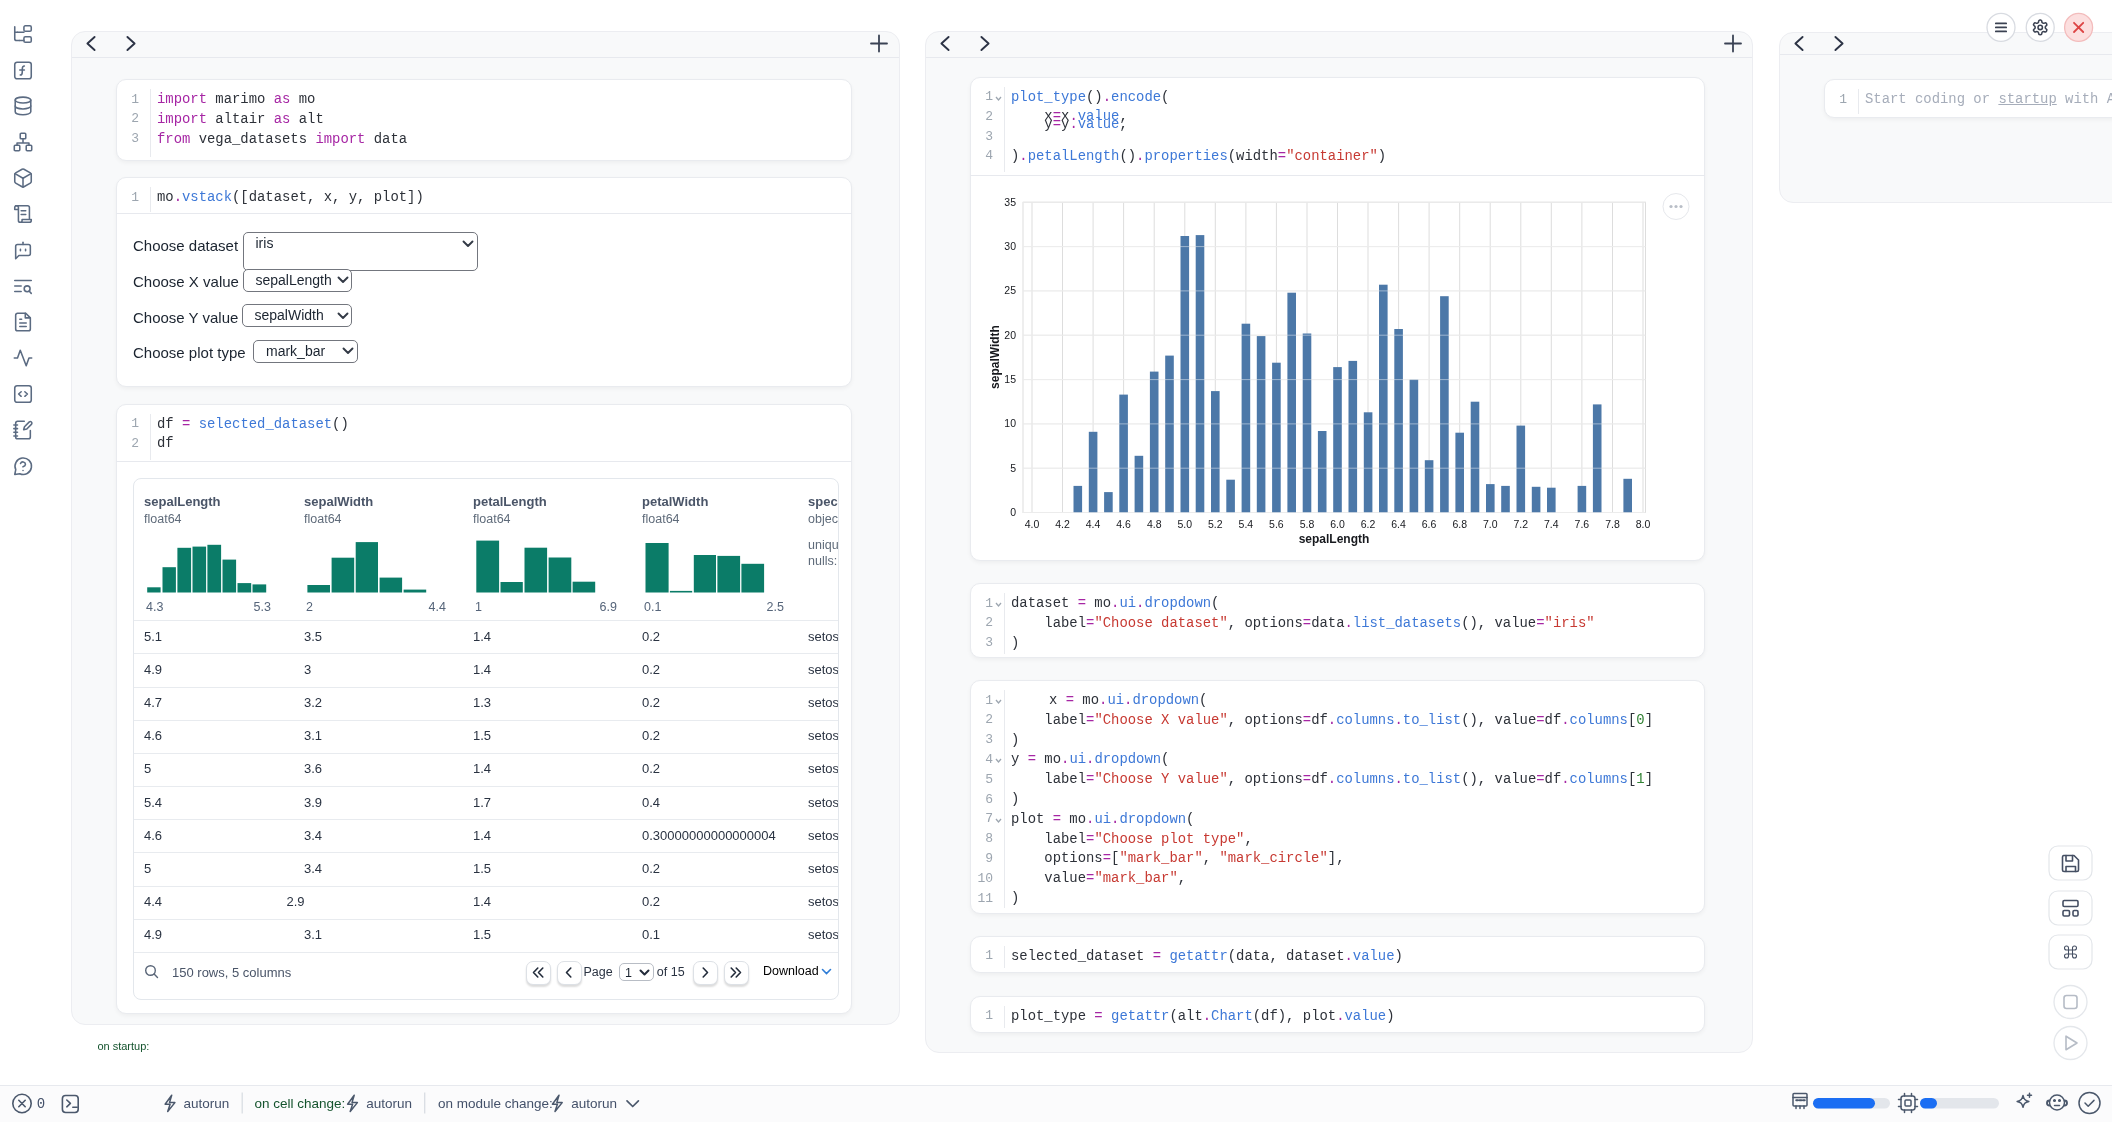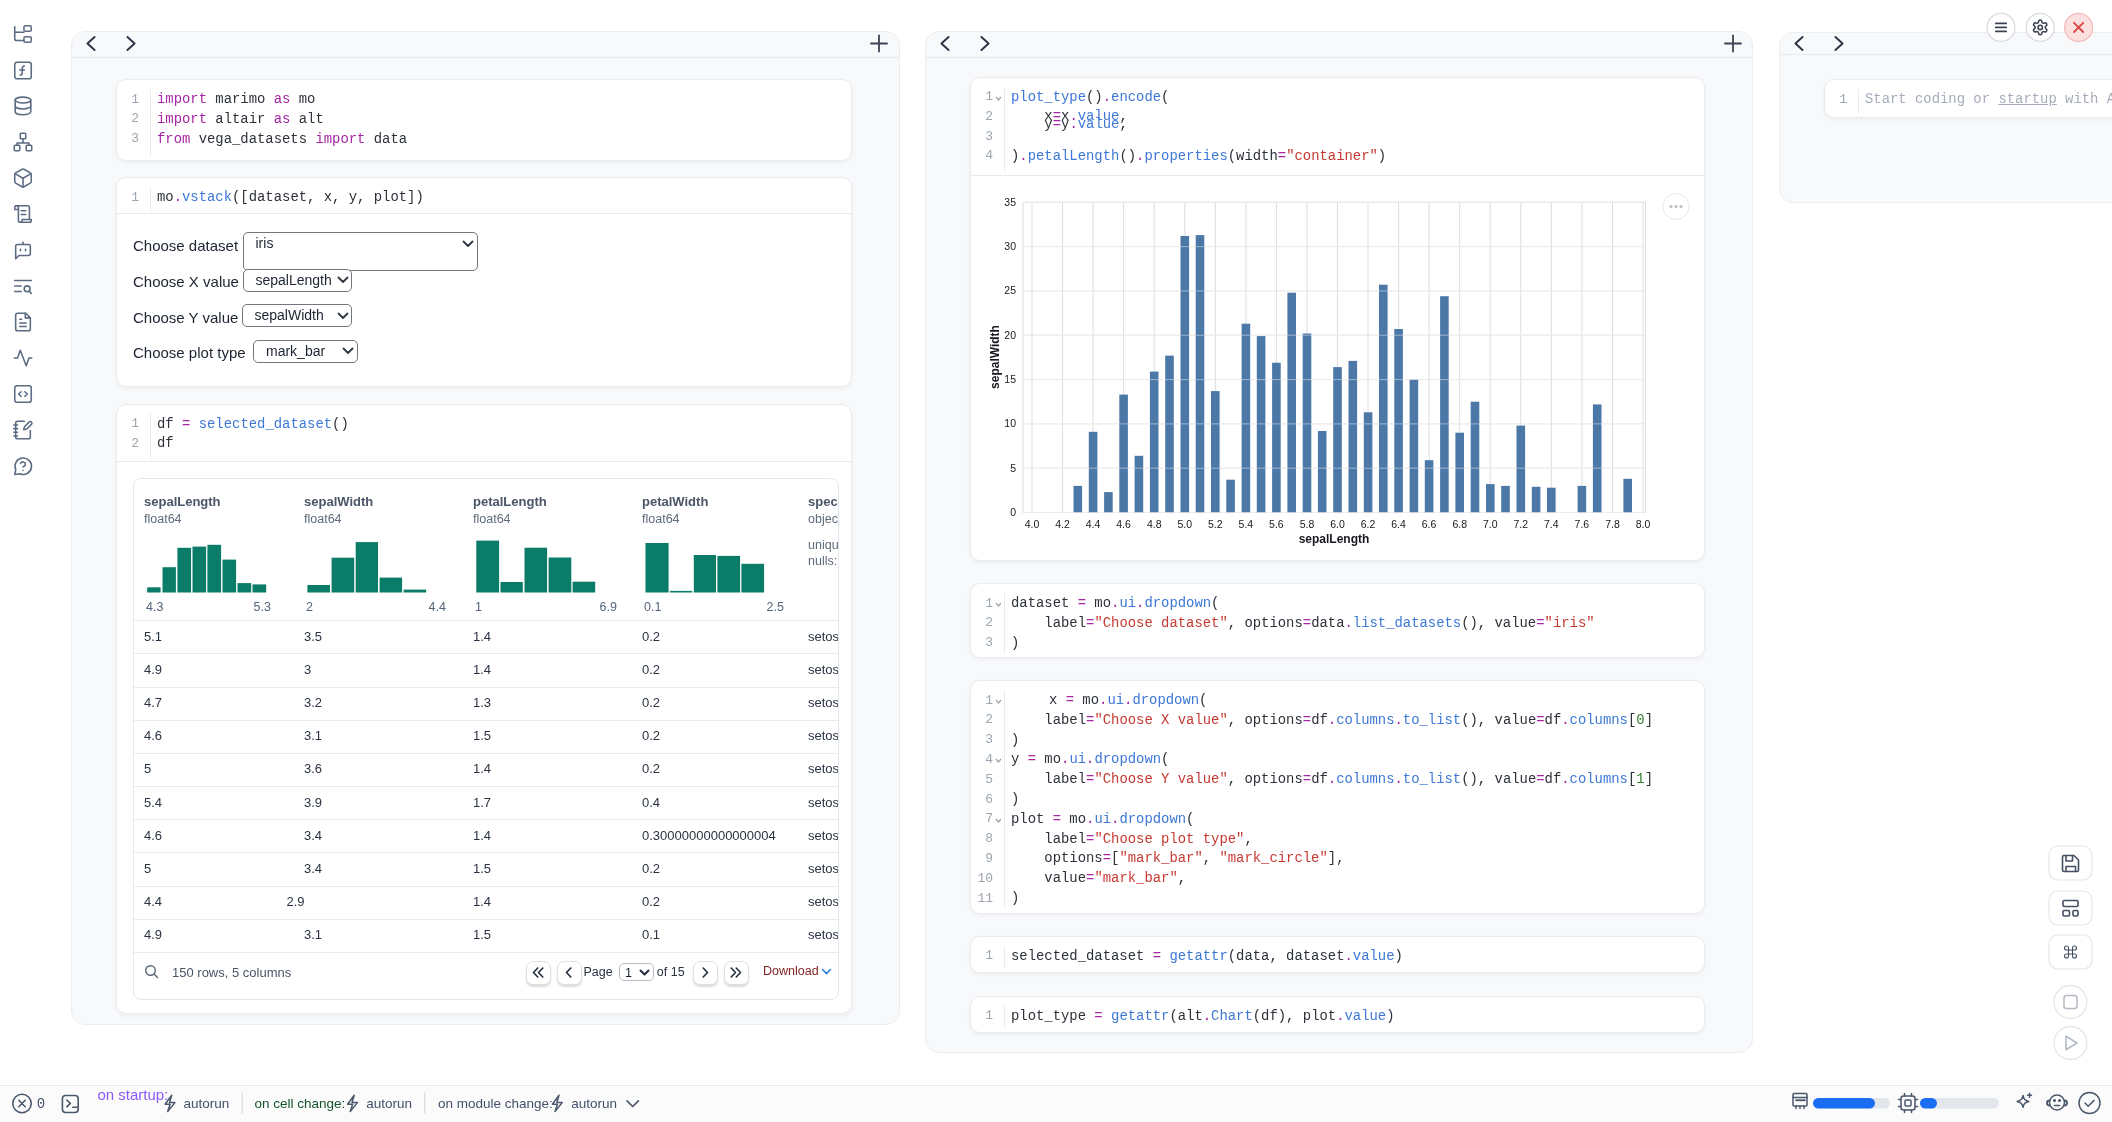"Download" div.abs { color: #7f1d1d -> #000000 }
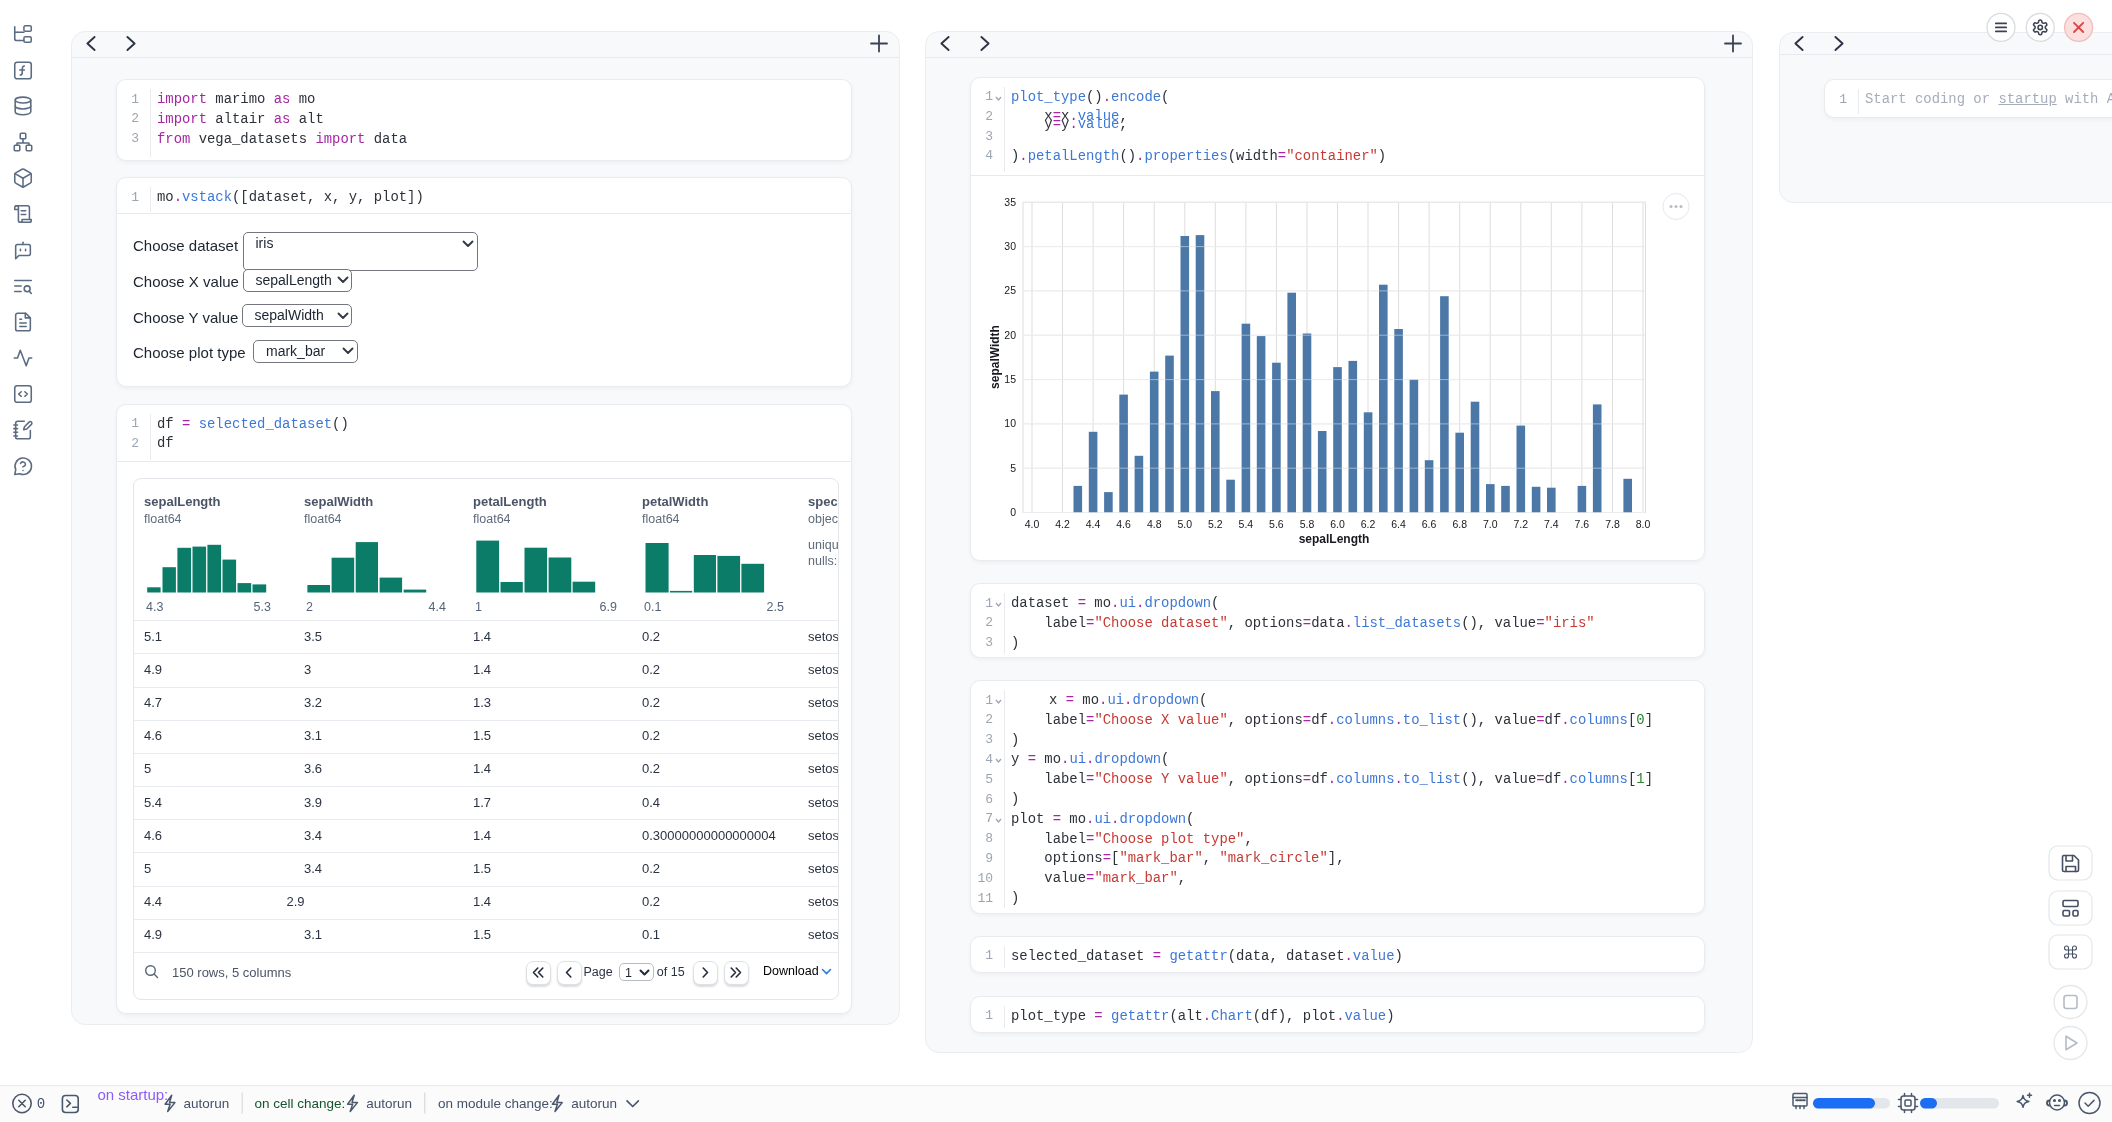"on startup:" div.abs { color: #8b5cf6 -> #14532d; font-size: 15px -> 11px; top: 1086px -> 1040px }
